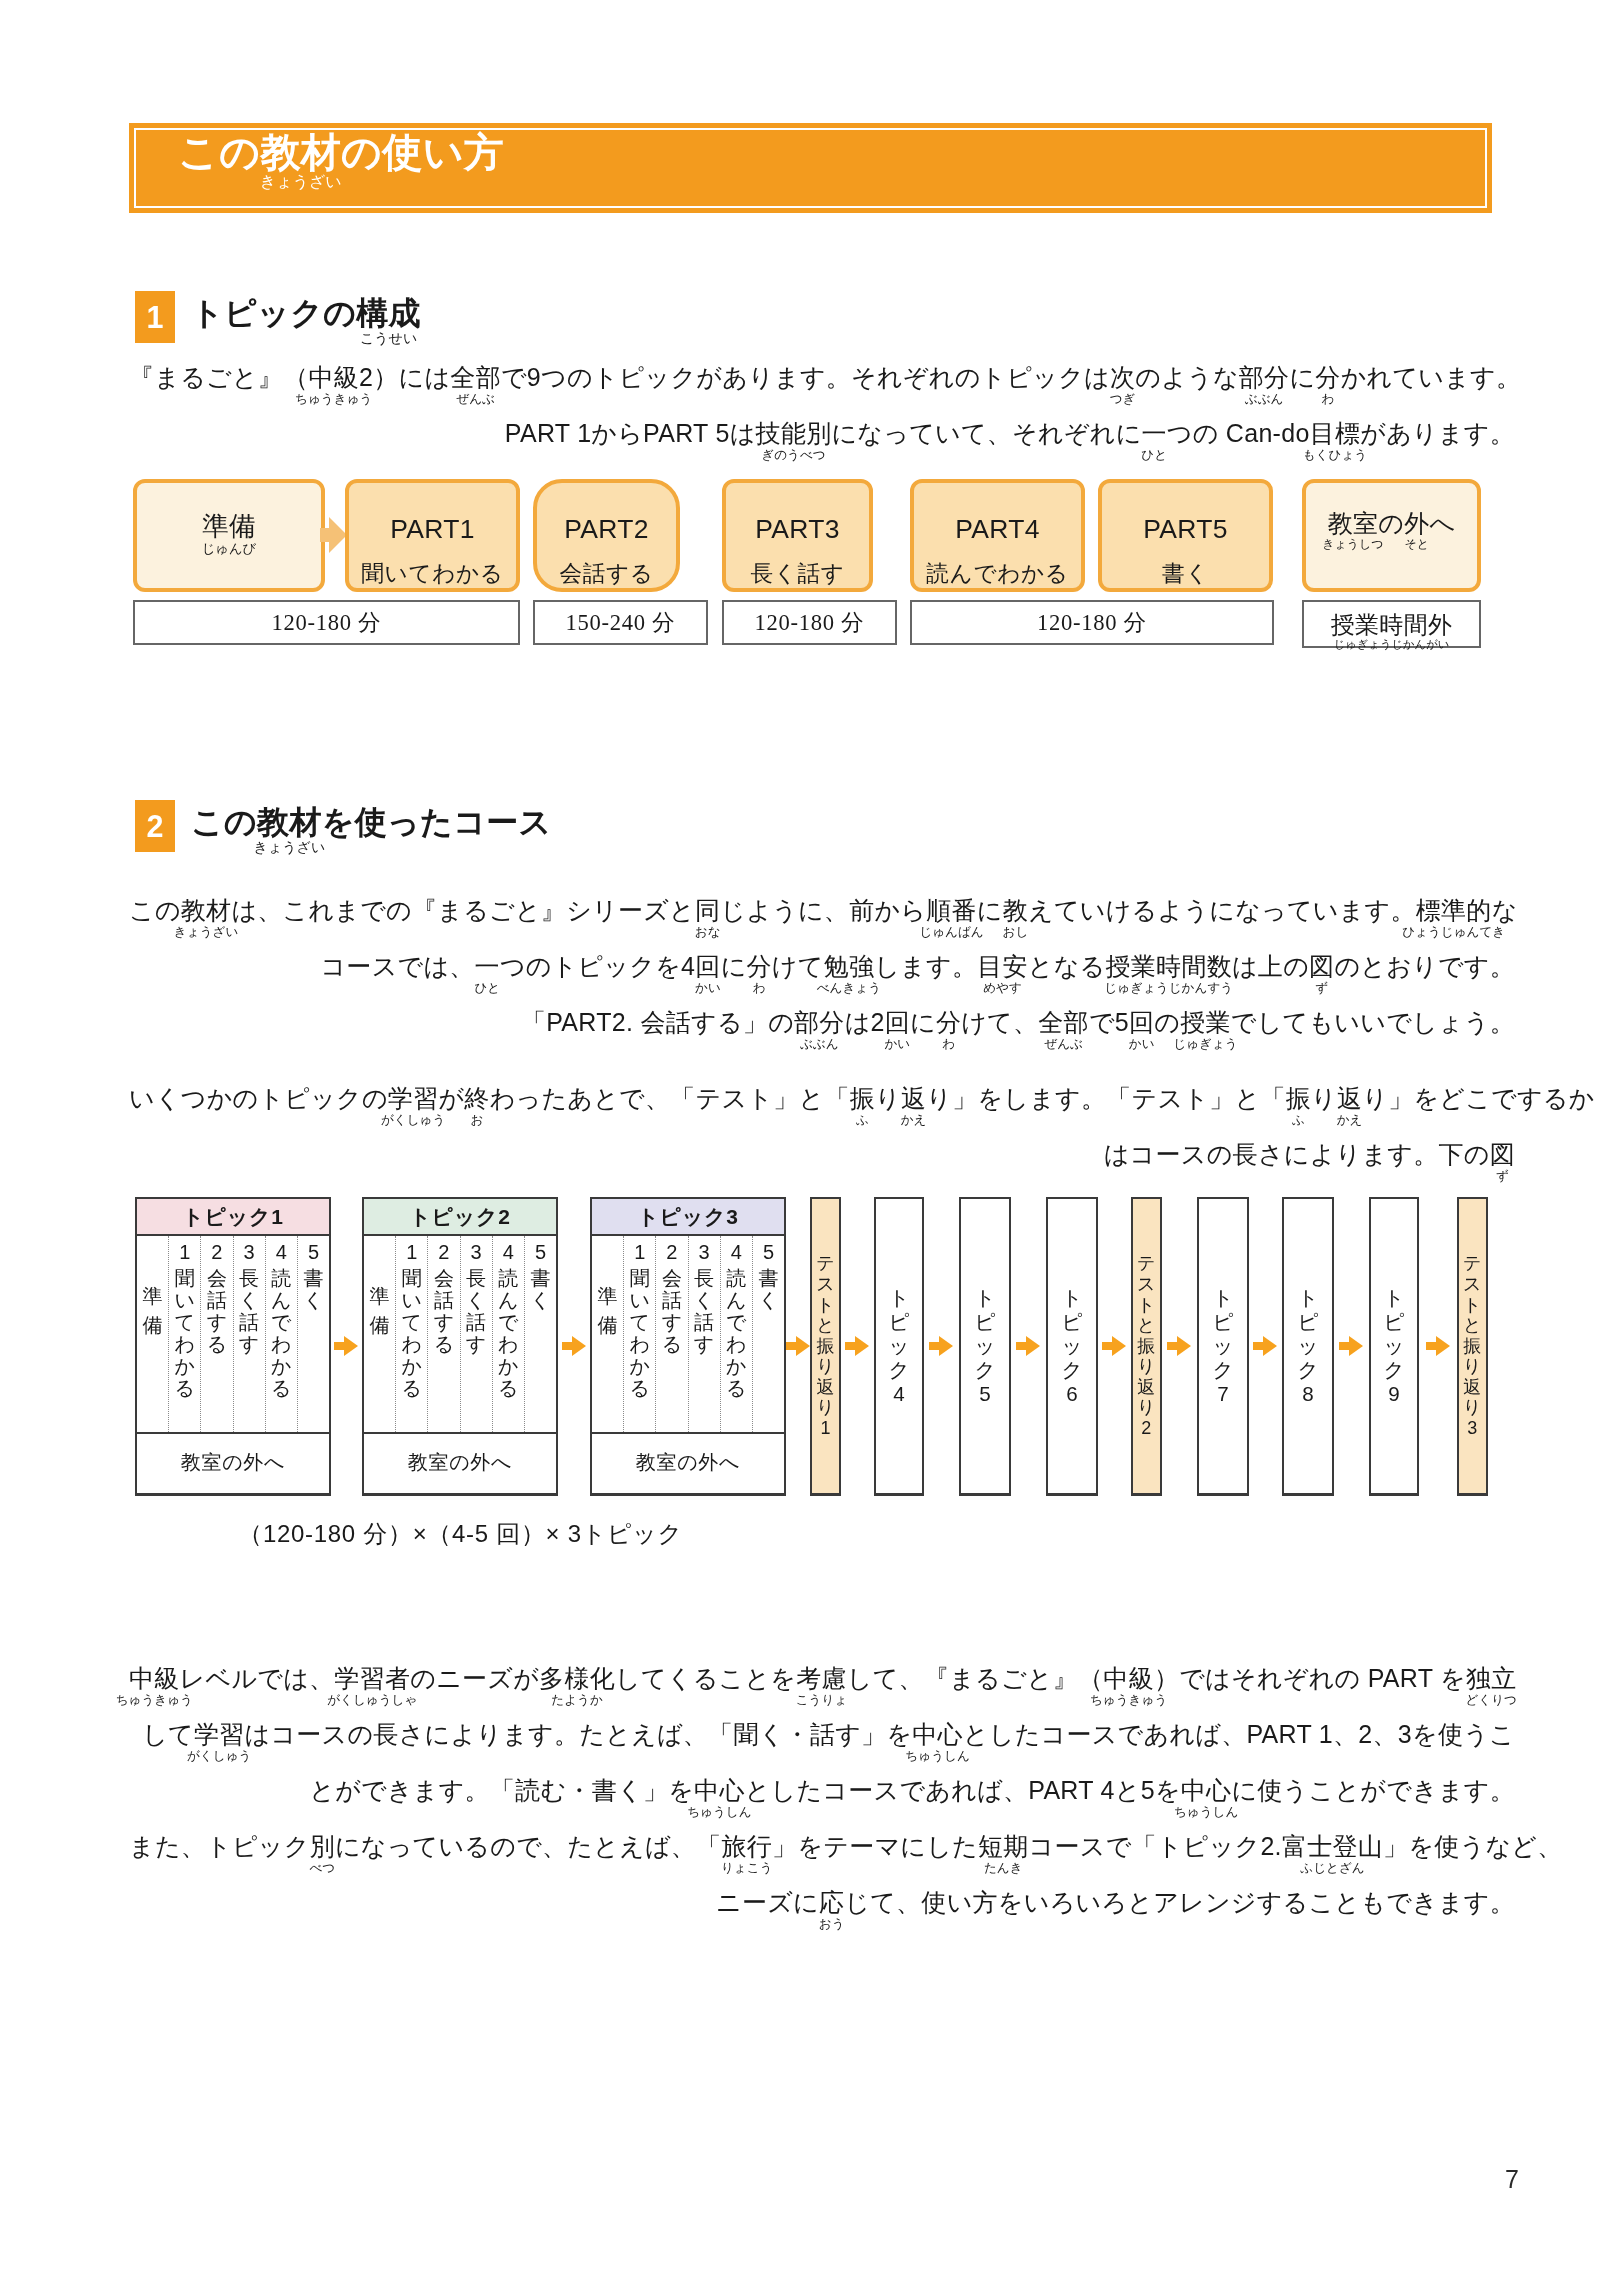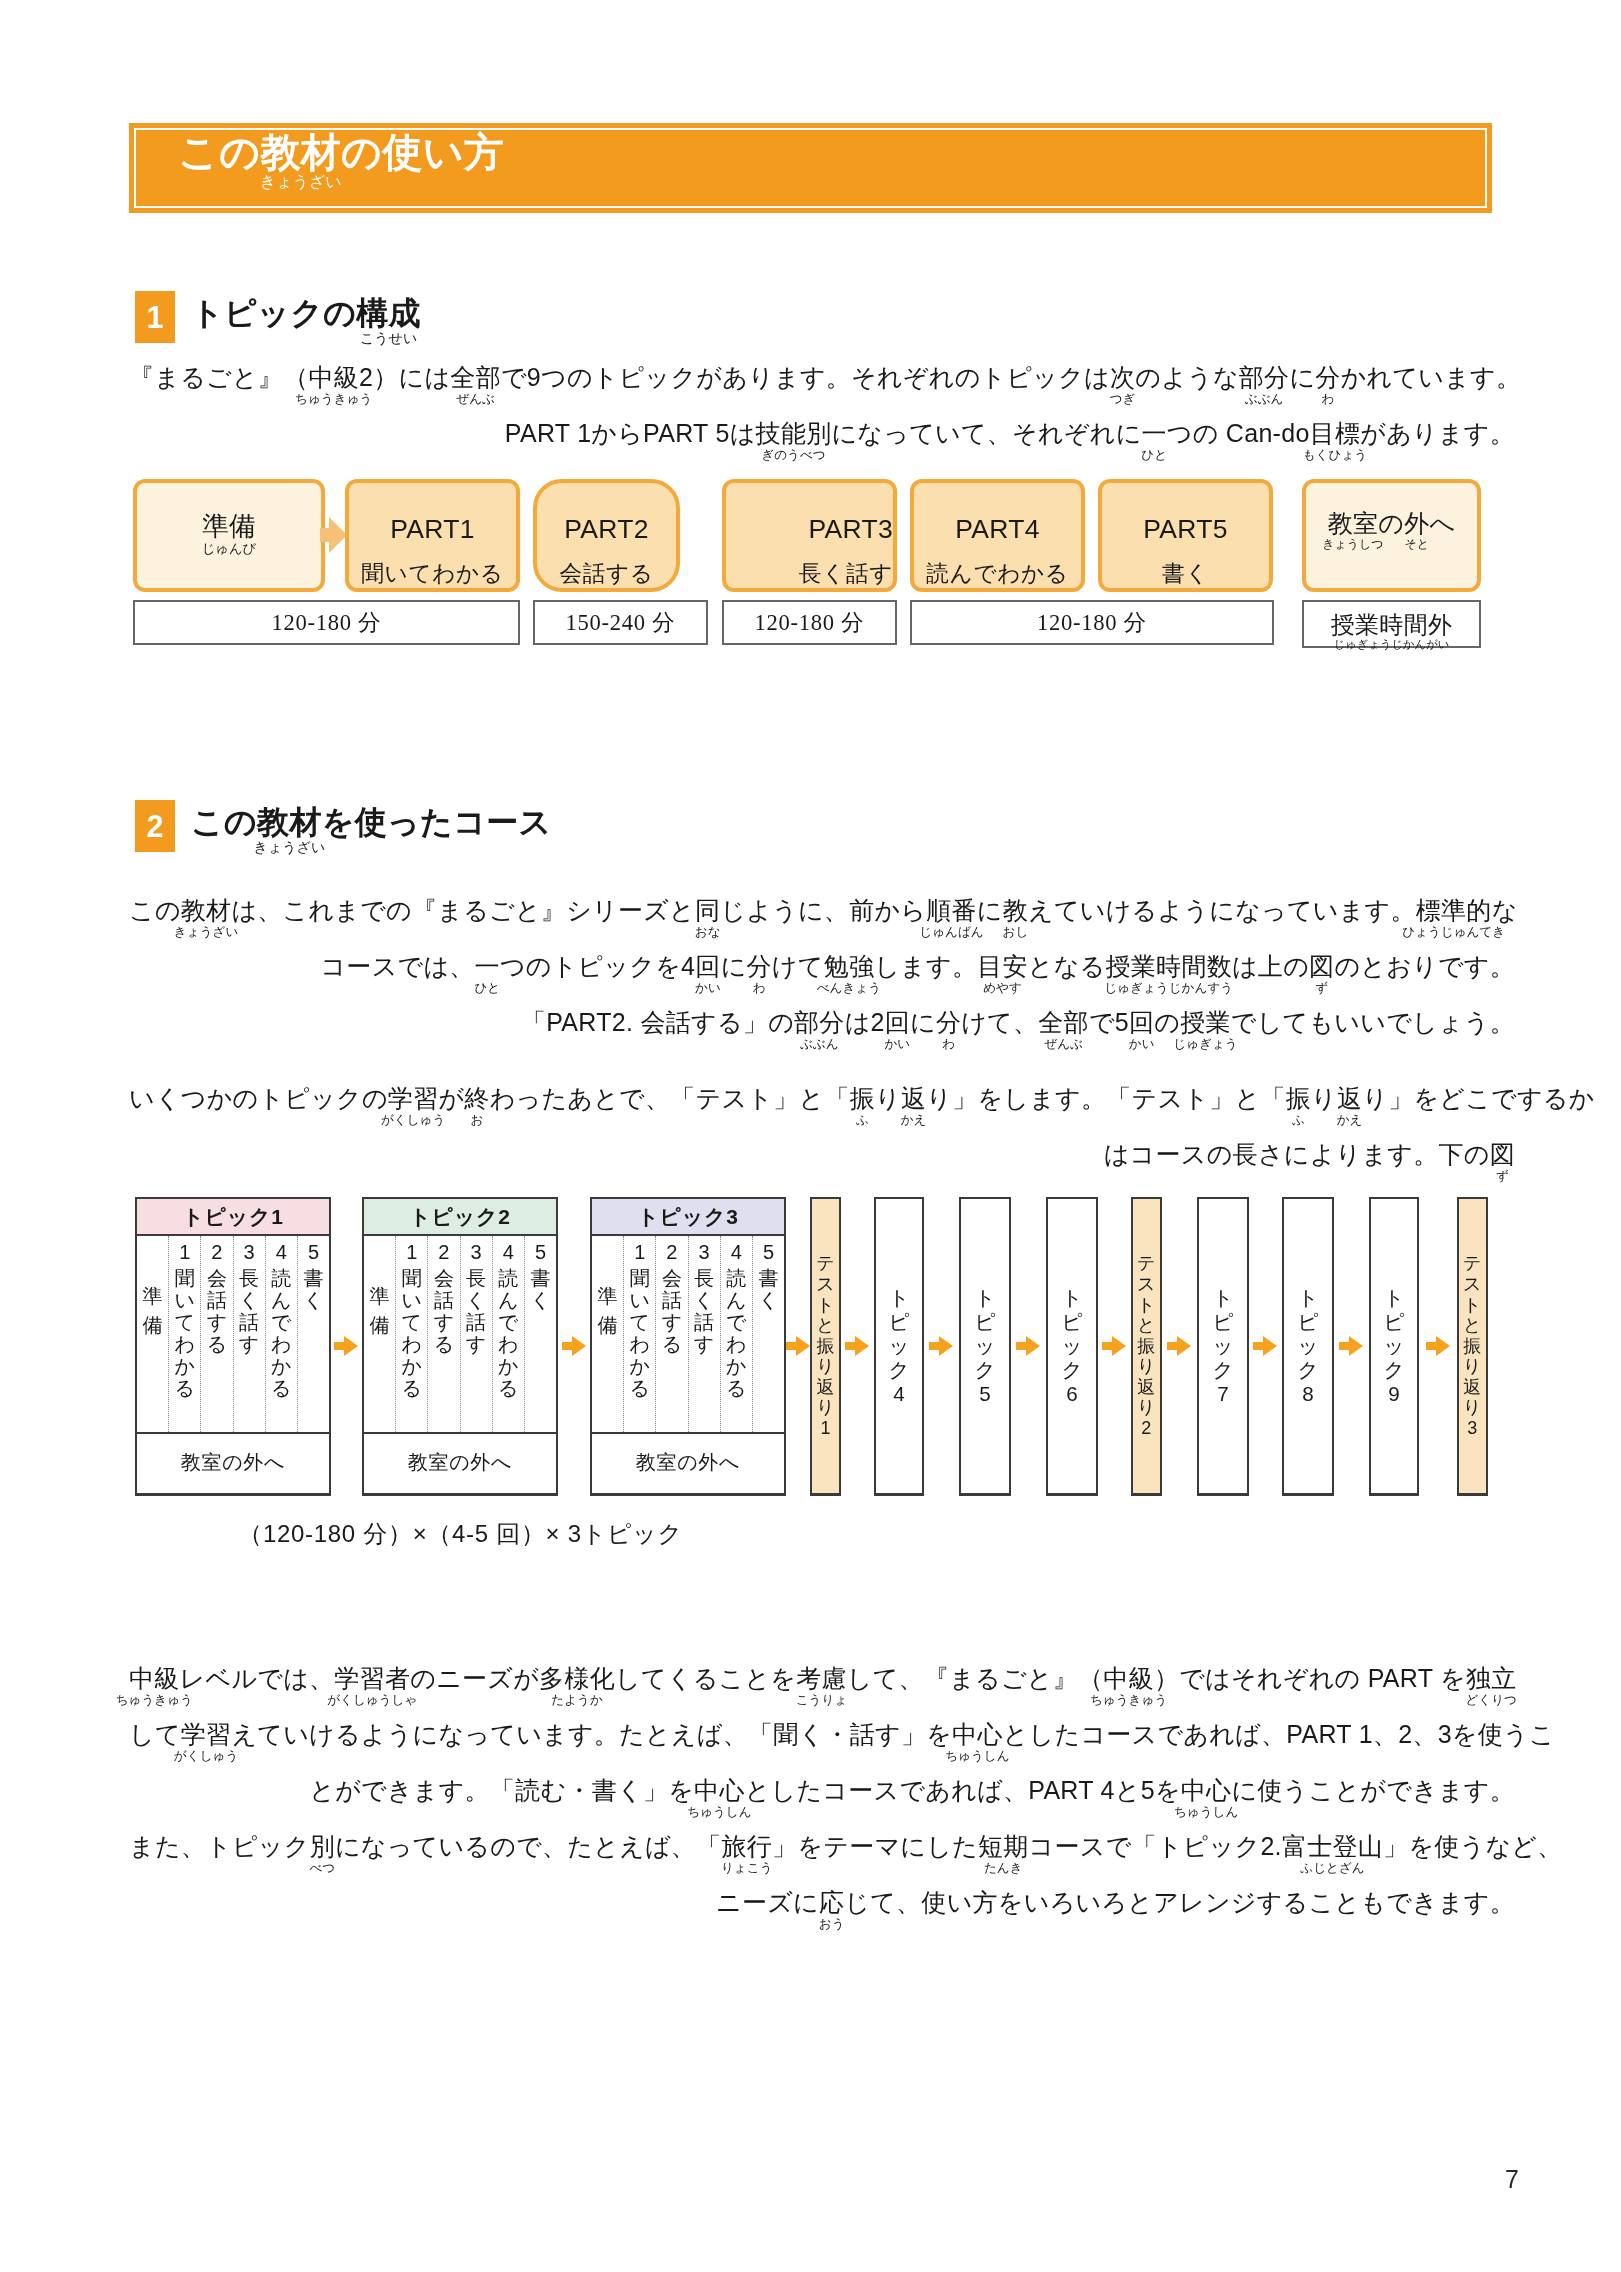"PART3" div.fbox { text-align: right -> none; width: 175px -> 151px }
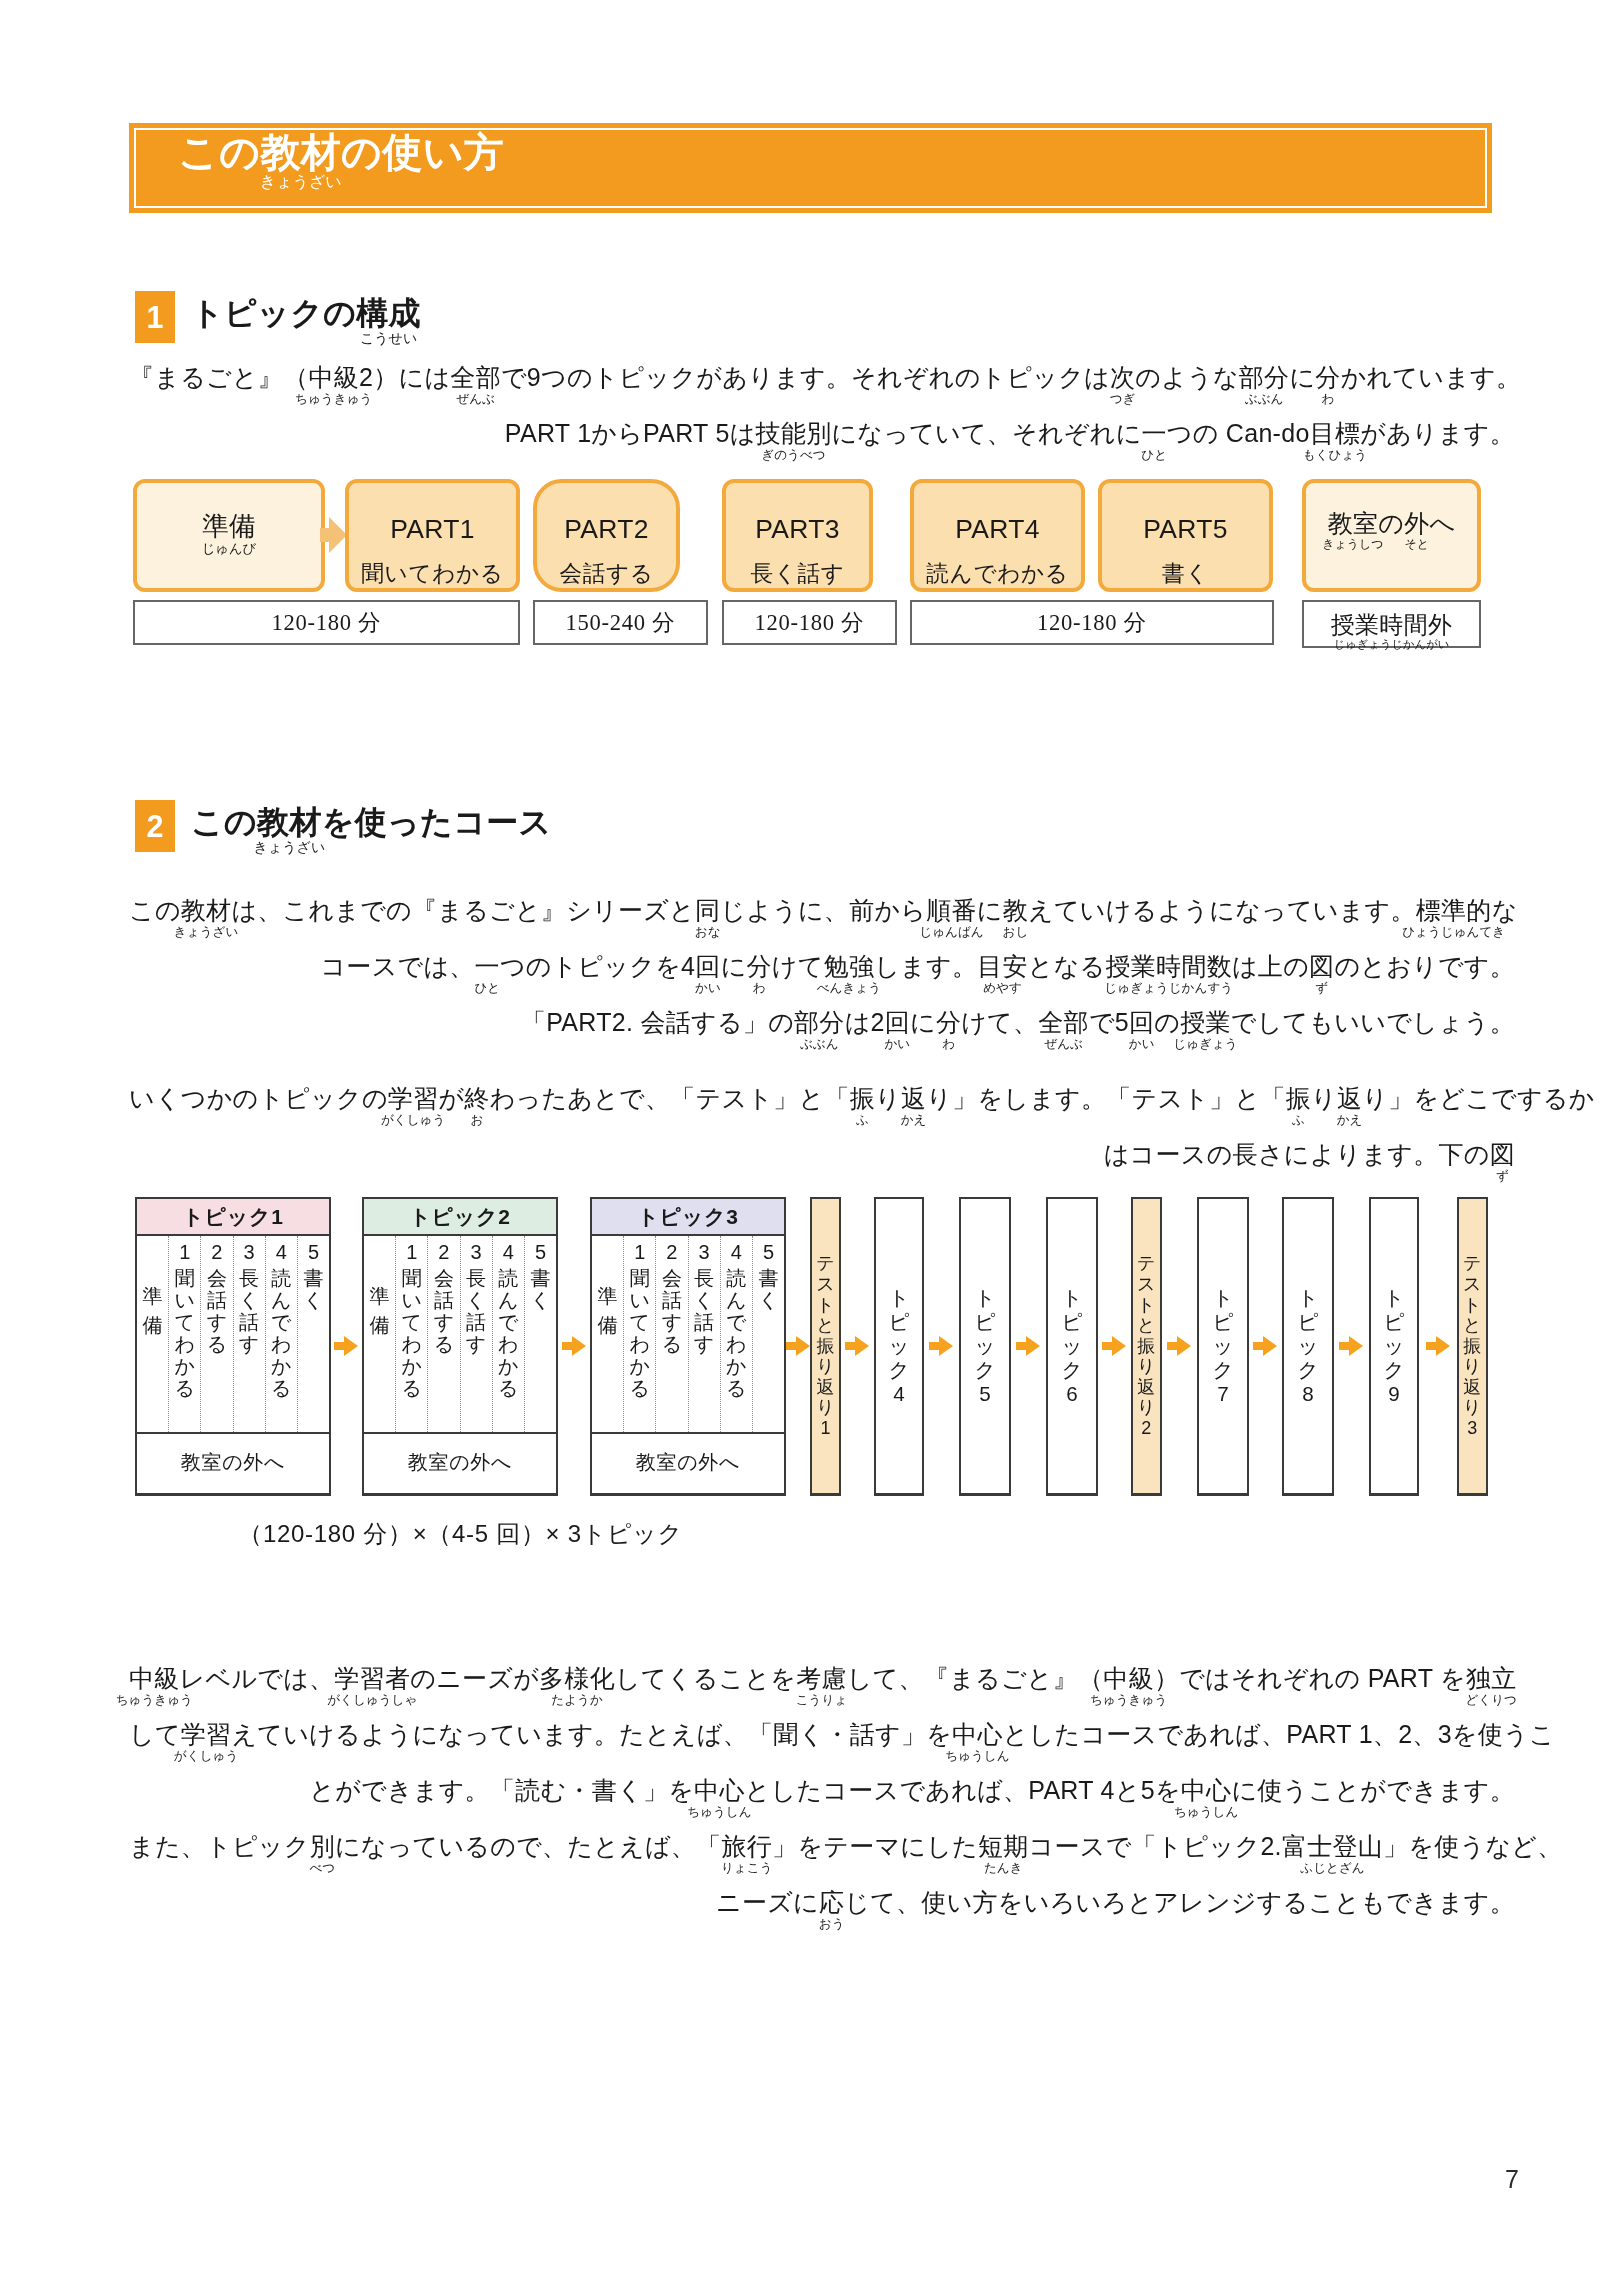"えていけるようになっています。たとえば、「聞く・話す」を" span.rb { text: えていけるようになってい -> はコースの長さにより }
